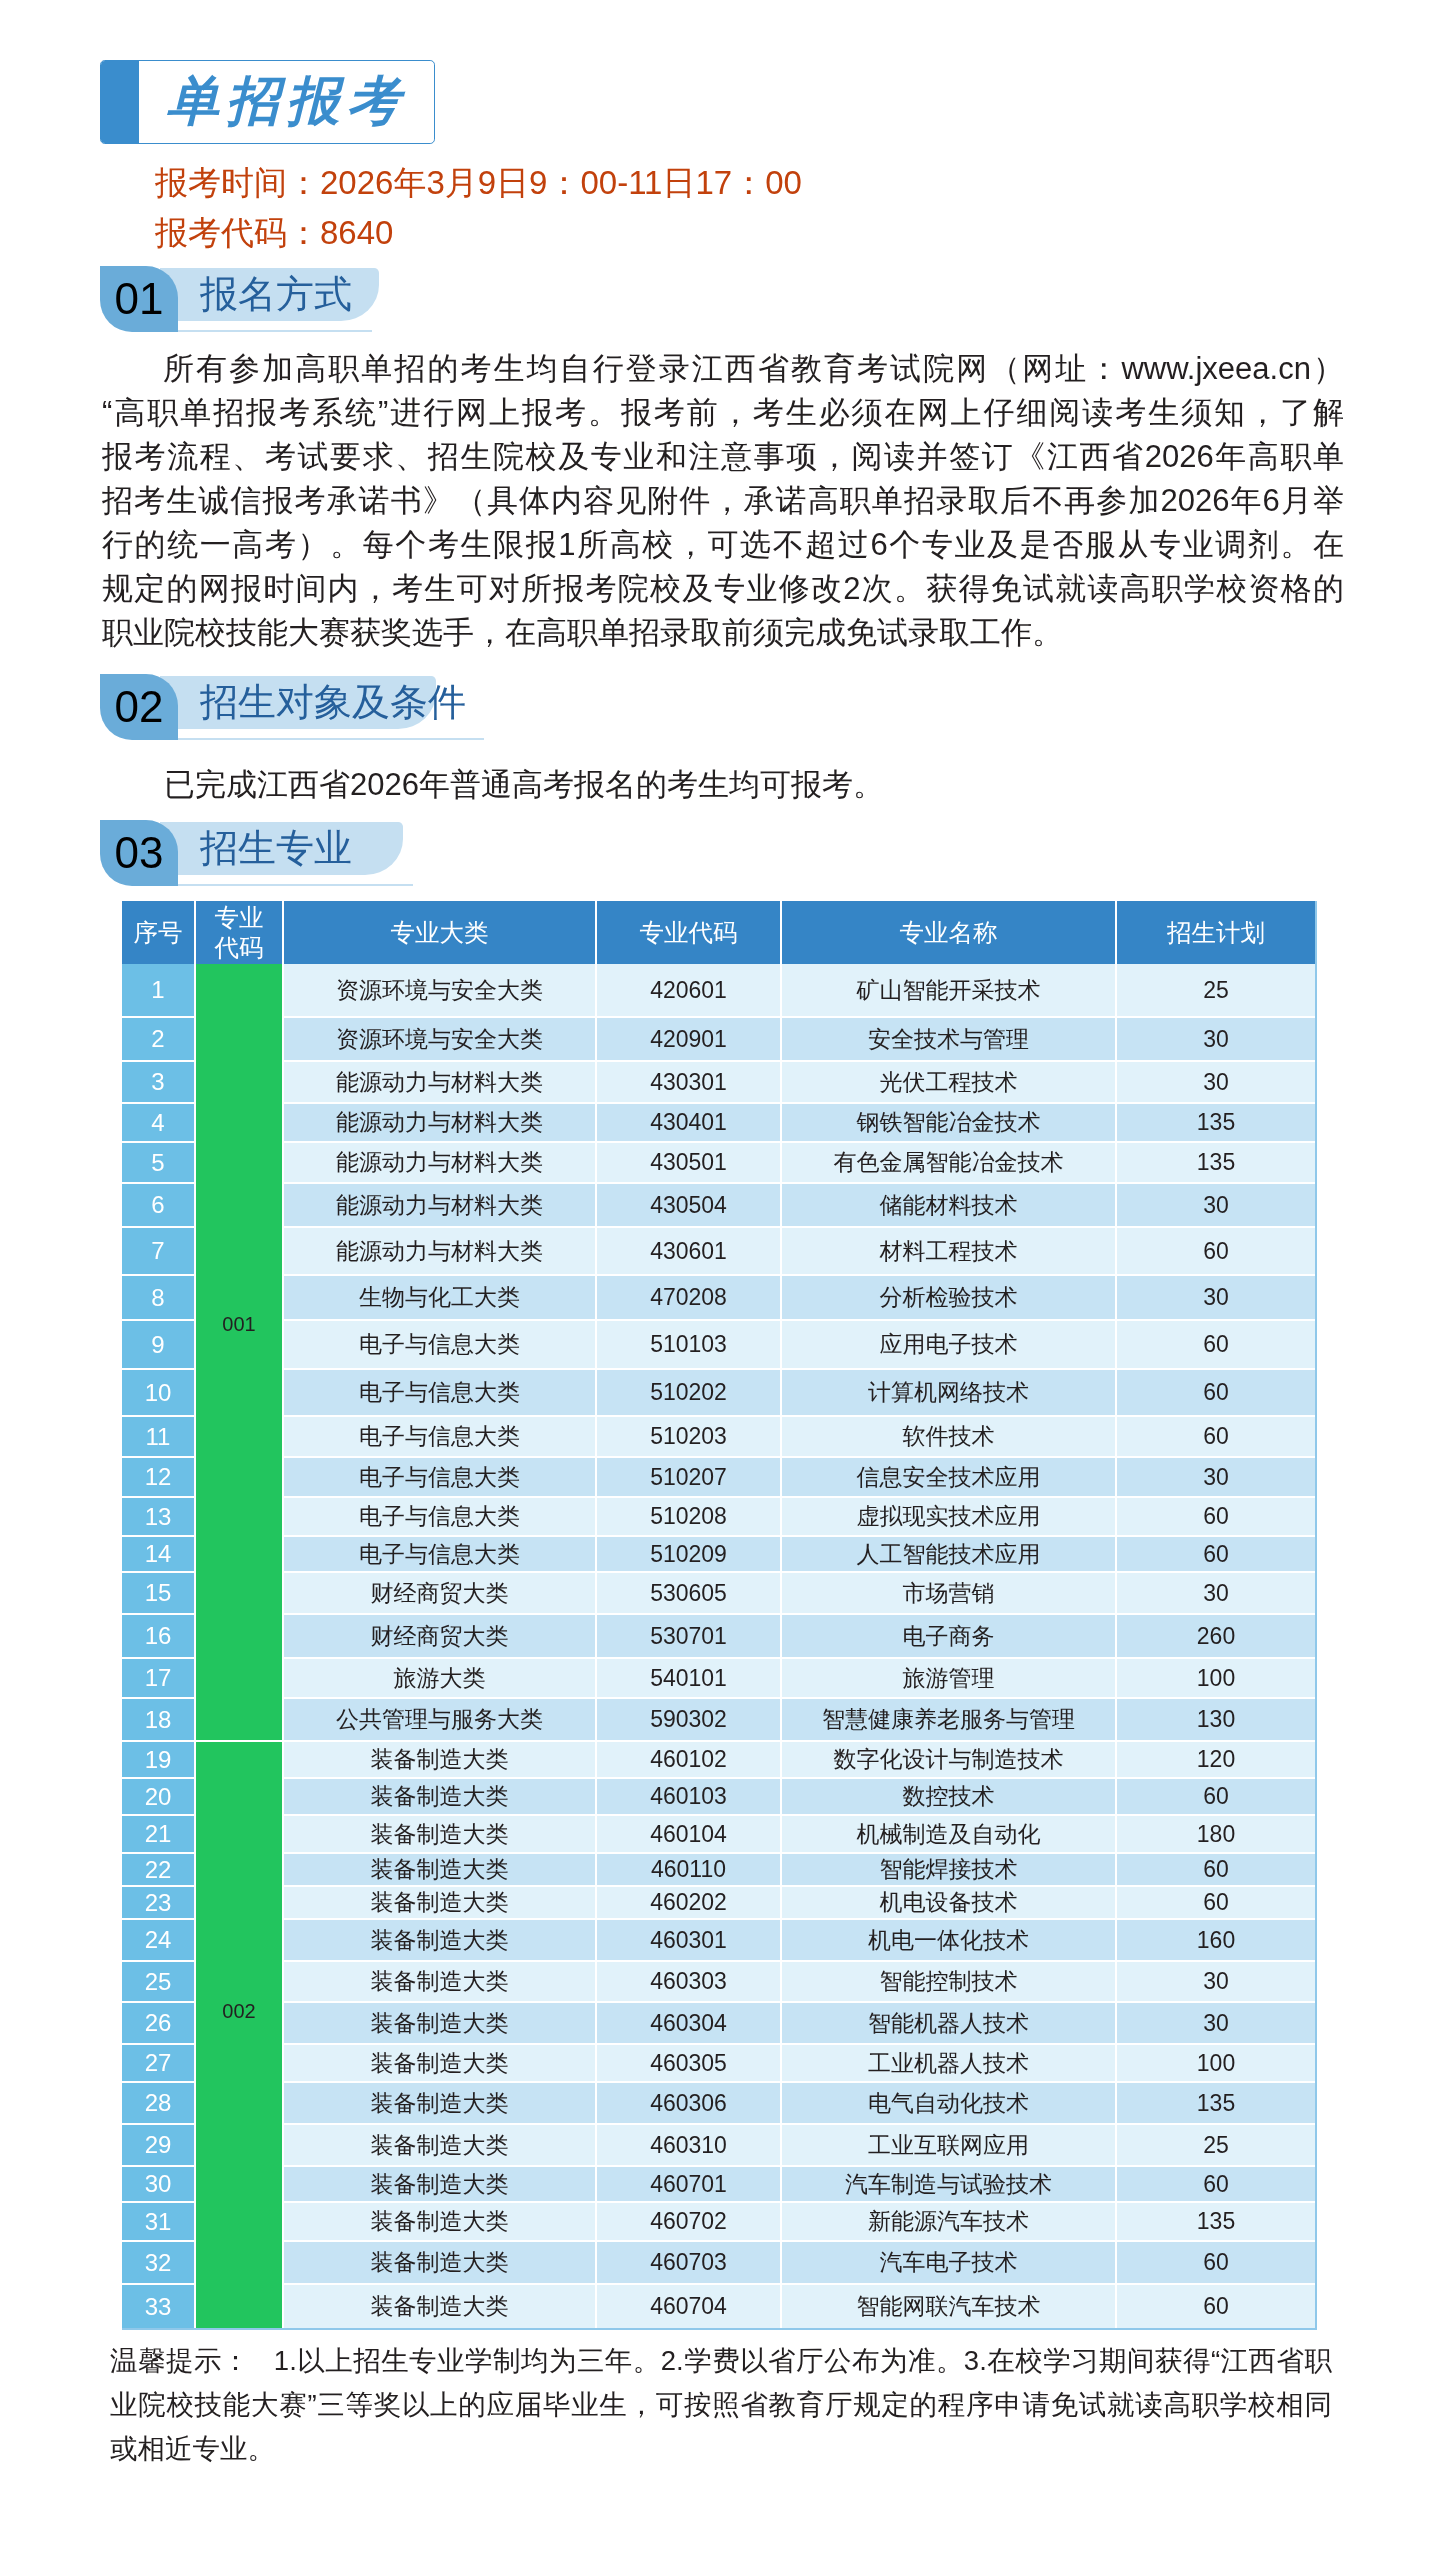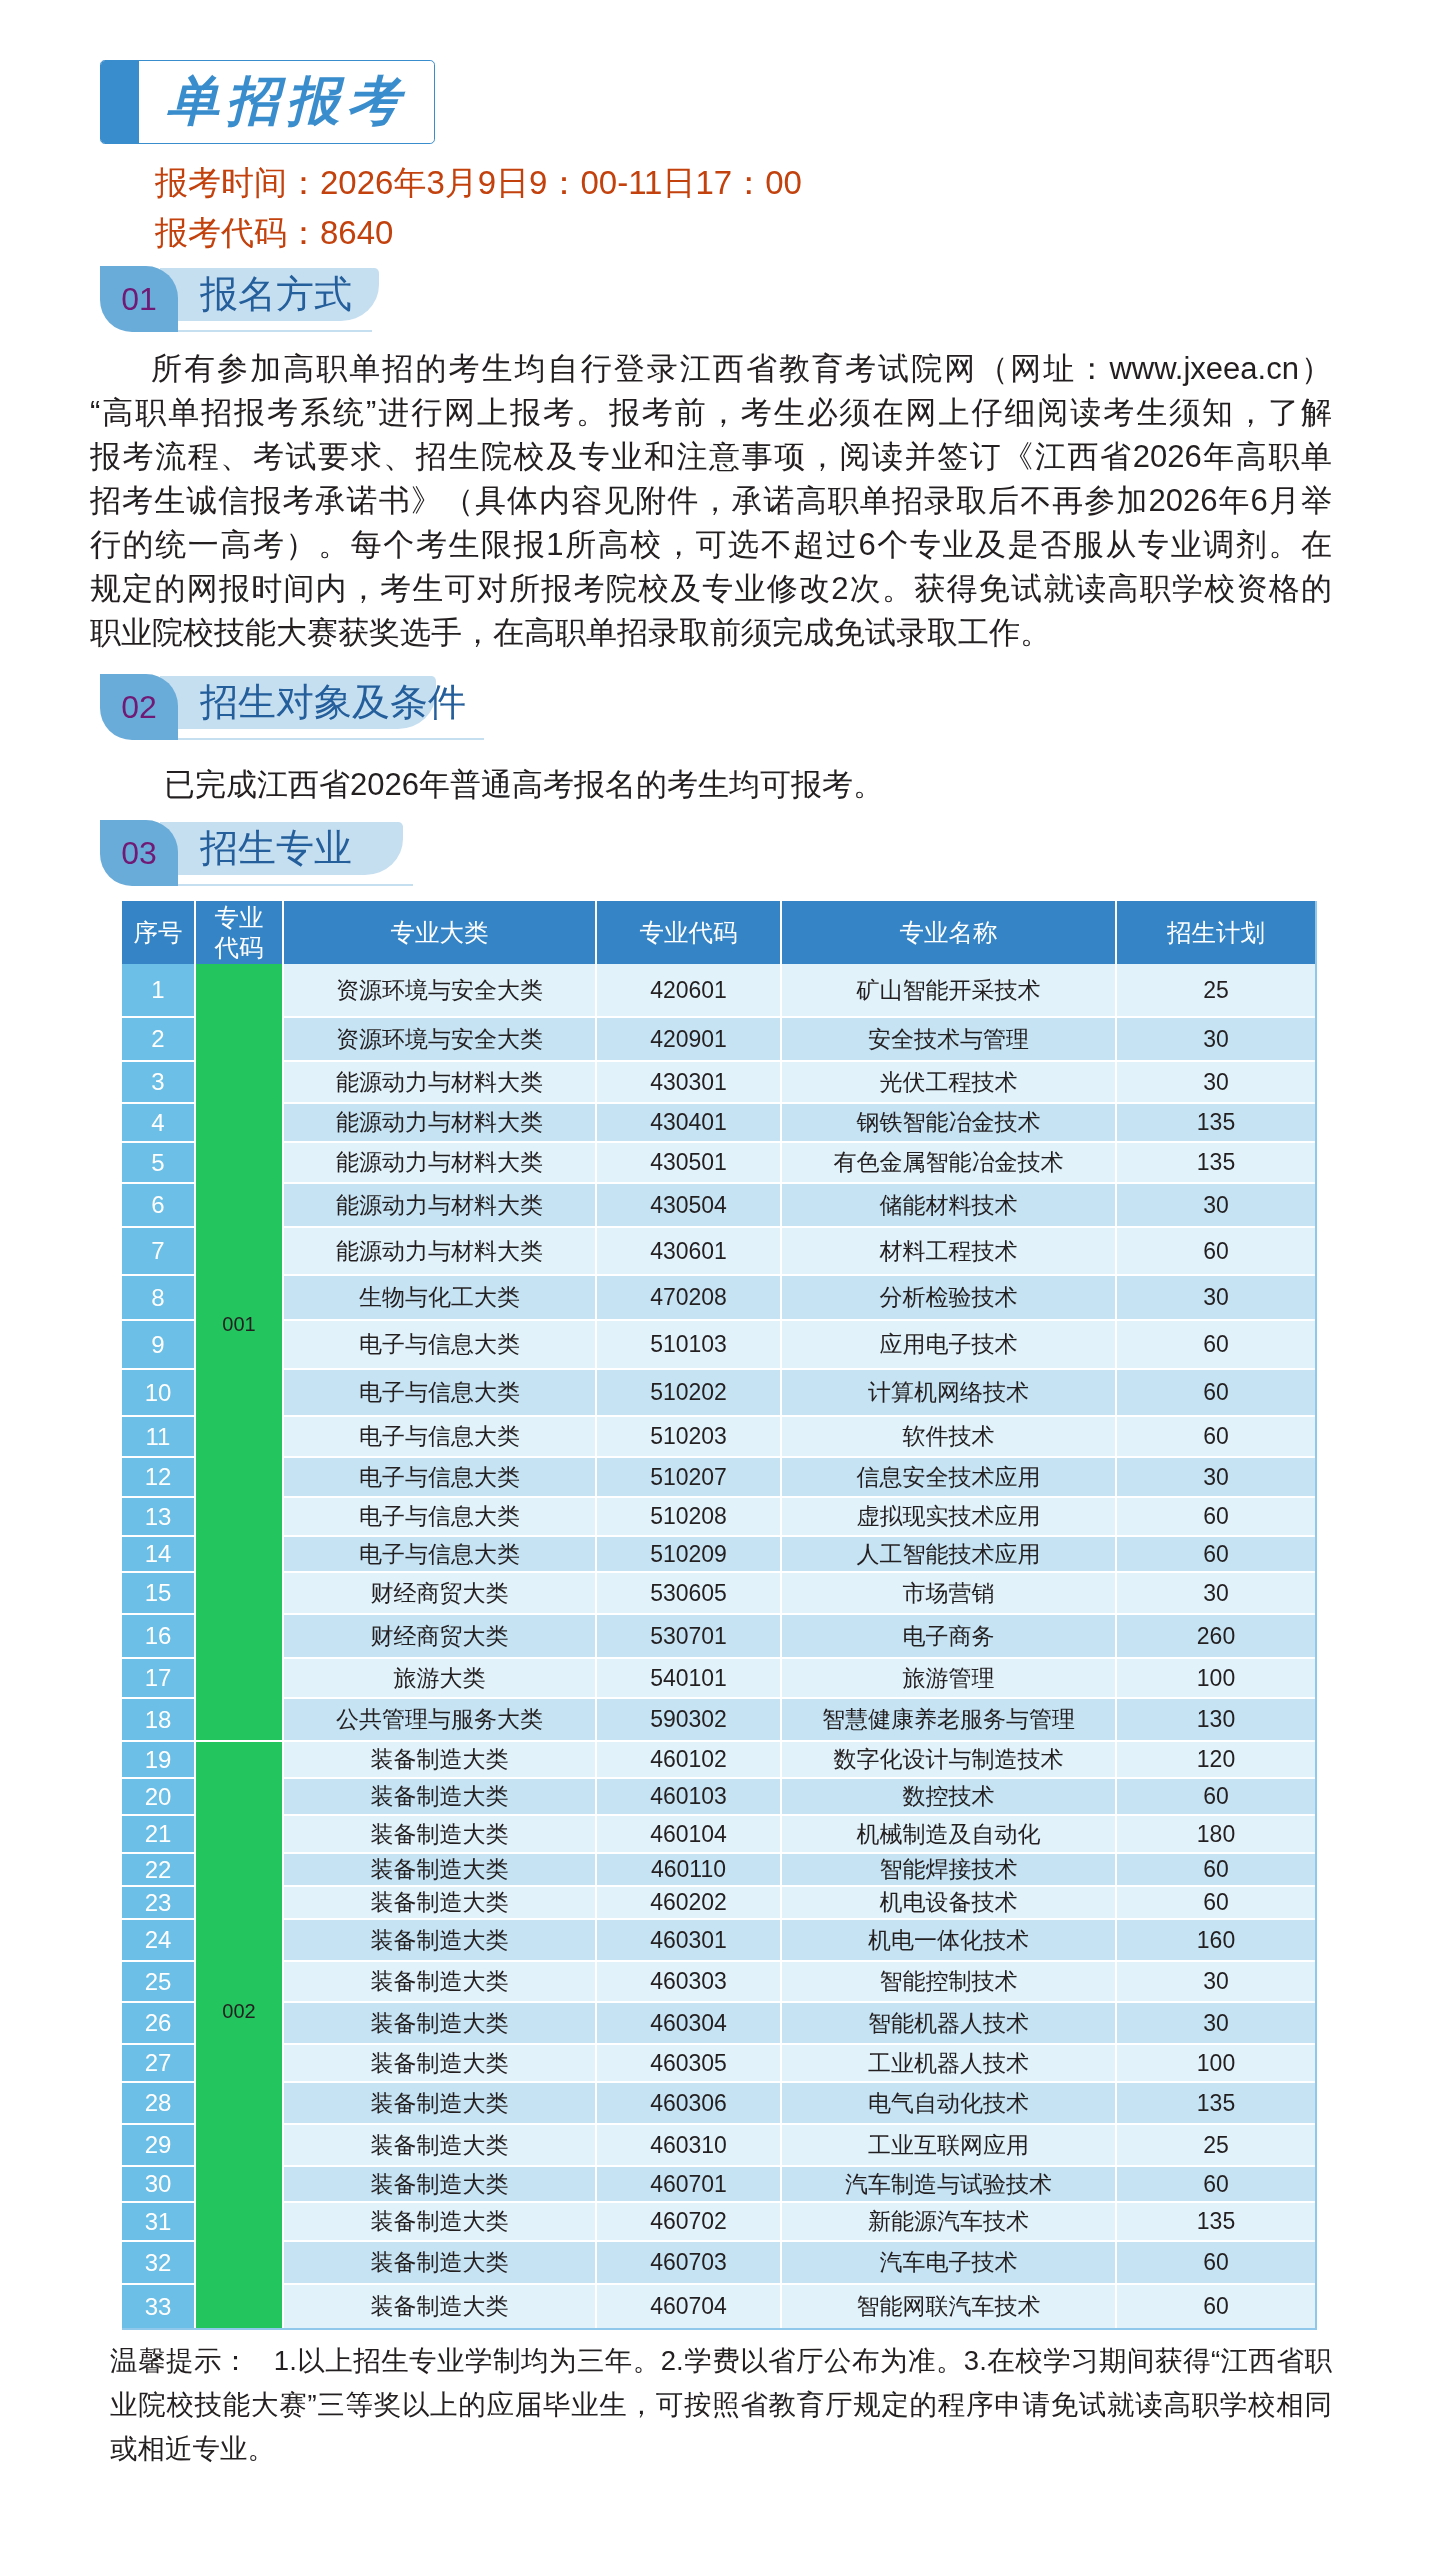"01" .sec-num { color: #701a75 -> #000000; font-size: 32px -> 44px }
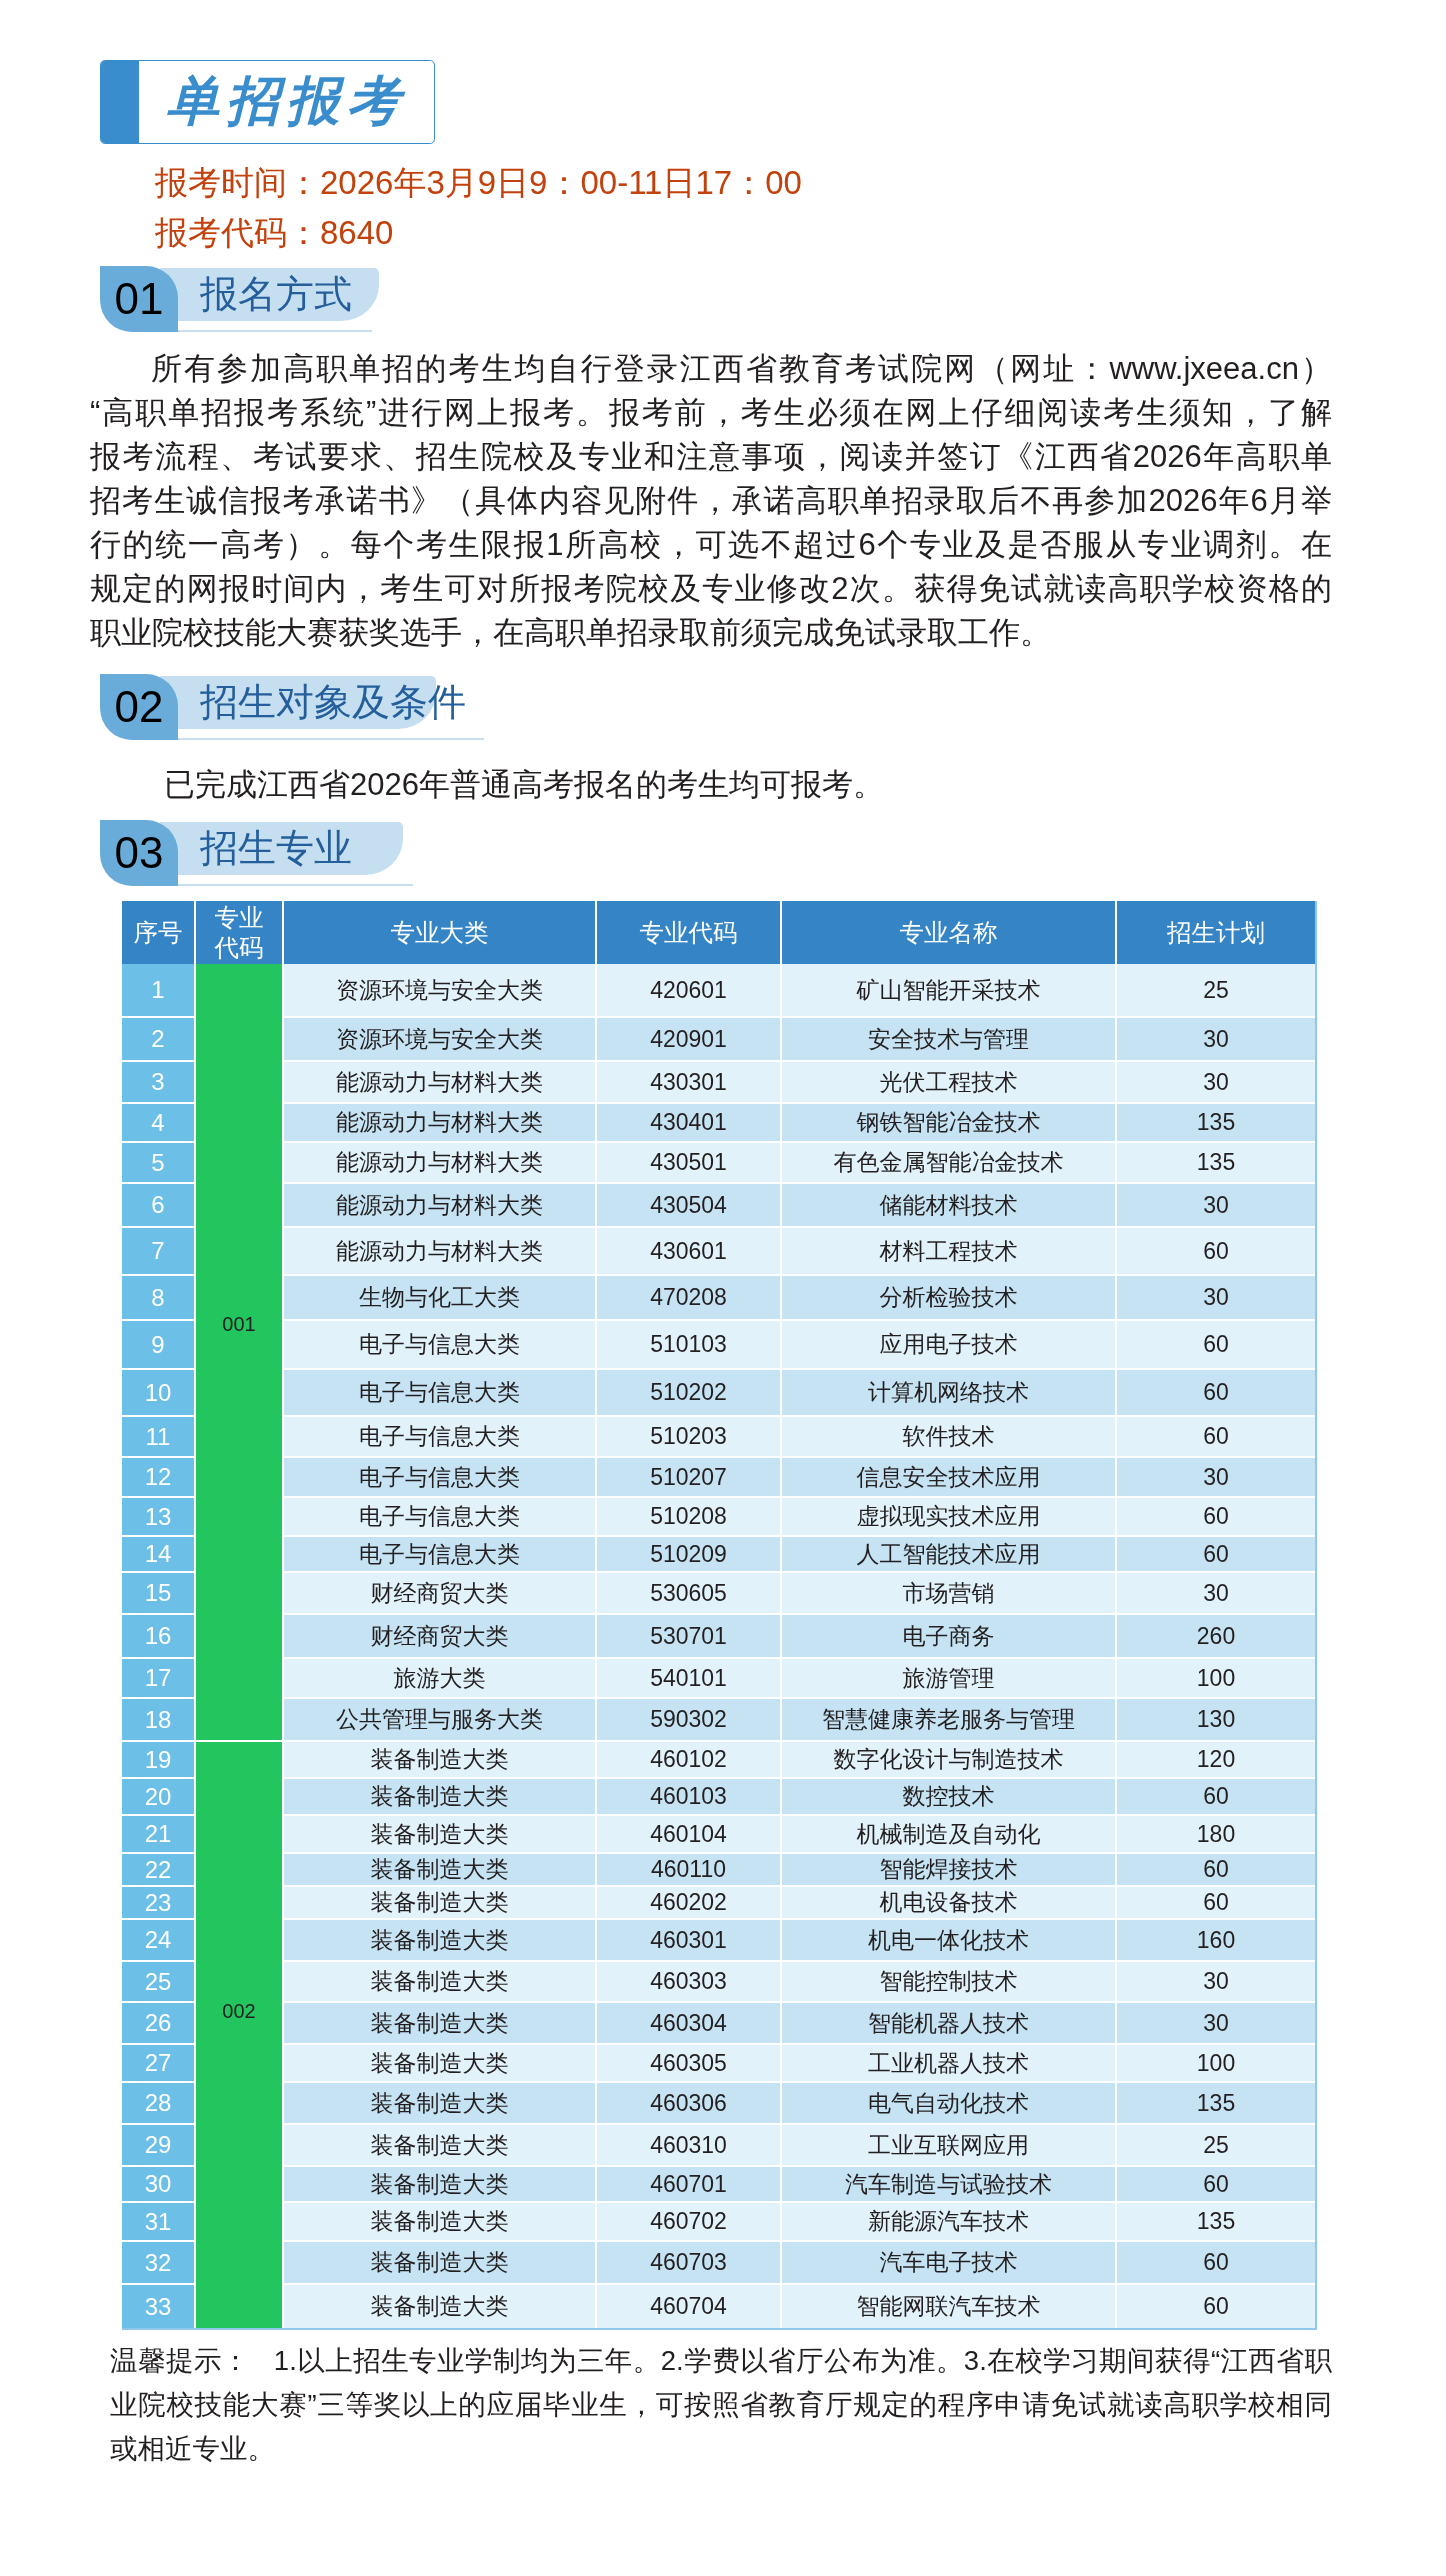"所有参加高职单招的考生均自行登录江西省教育考试院网（网址：www.jxeea.c" .para { left: 90px -> 102px }
